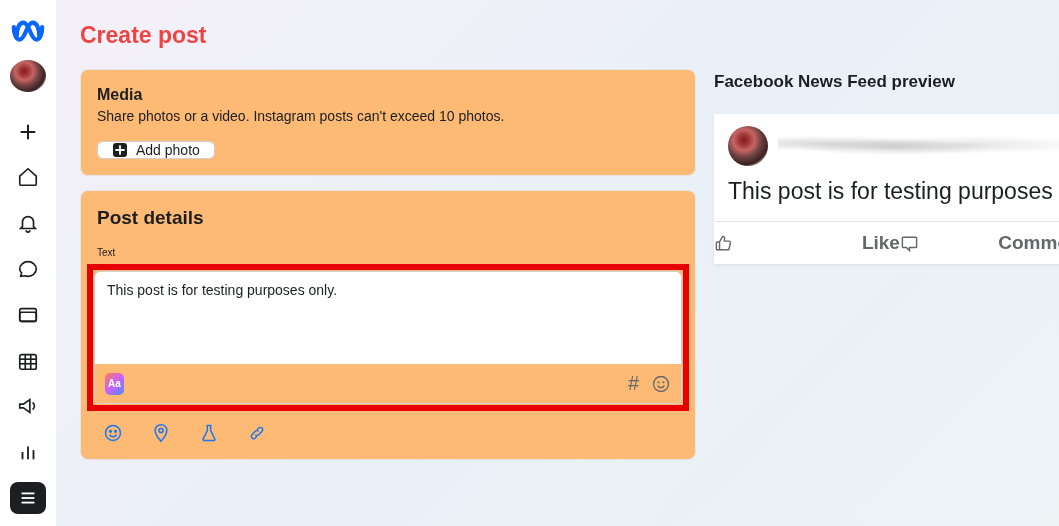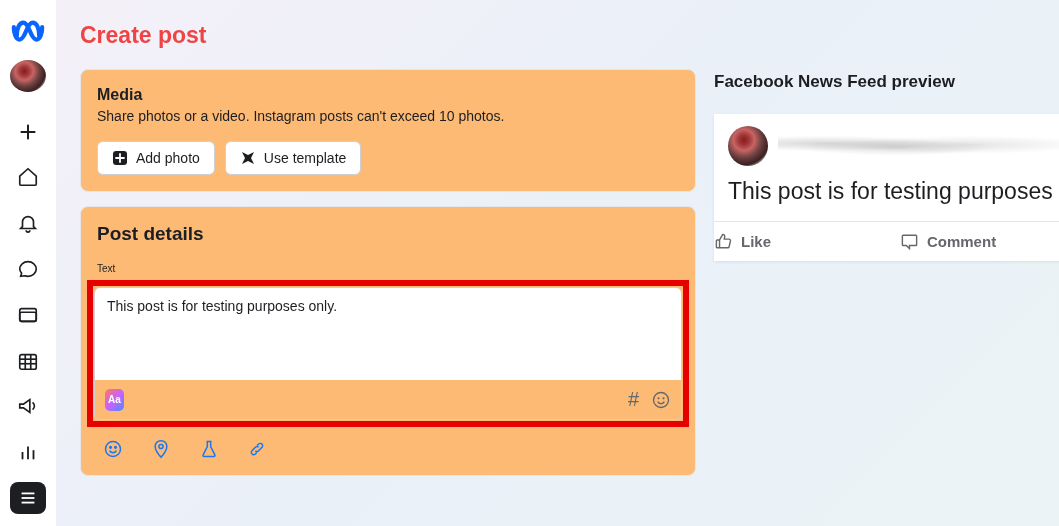"Add photo" .btn { padding: 8px 14px -> 0 14px }
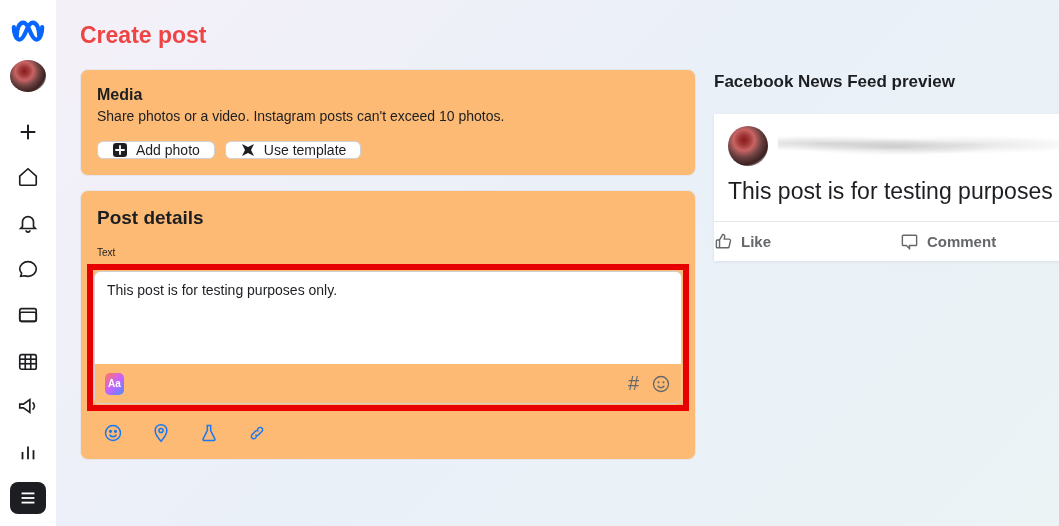"Use template" div.btn { html: <div> <svg> <path></path> </svg> <span>Use template</span> </div> -> none }
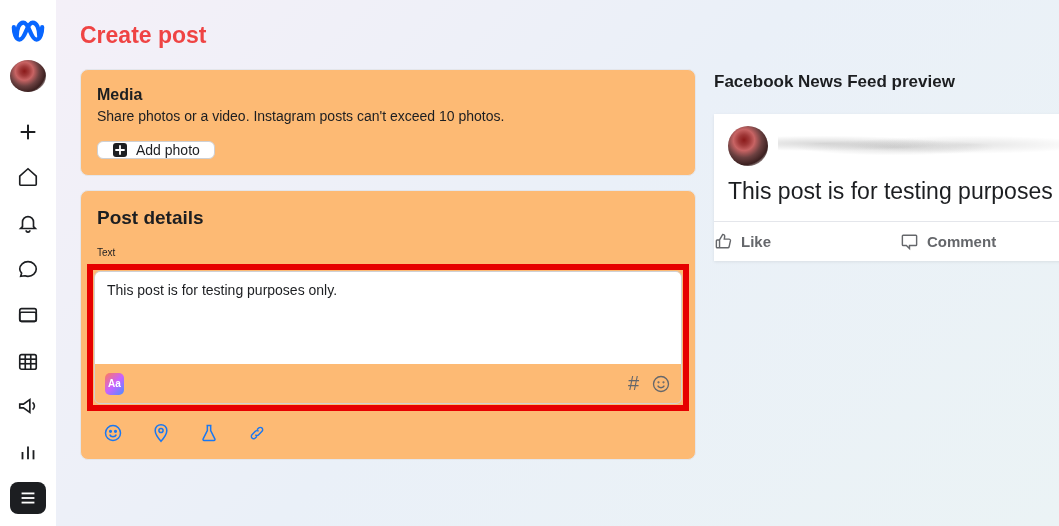"Like" .preview-action { font-size: 15px -> 19px; justify-content: flex-start -> space-between }
